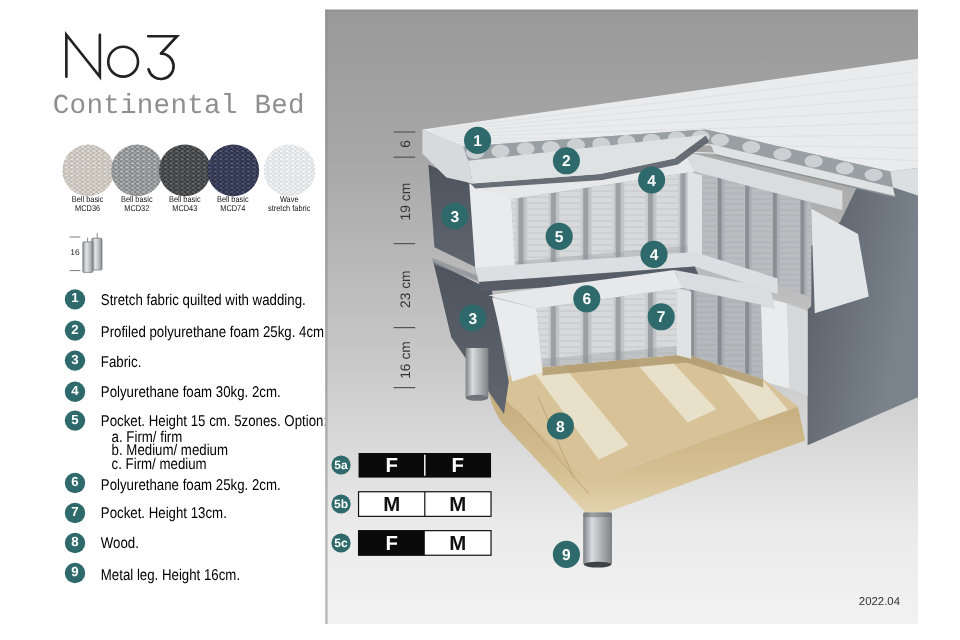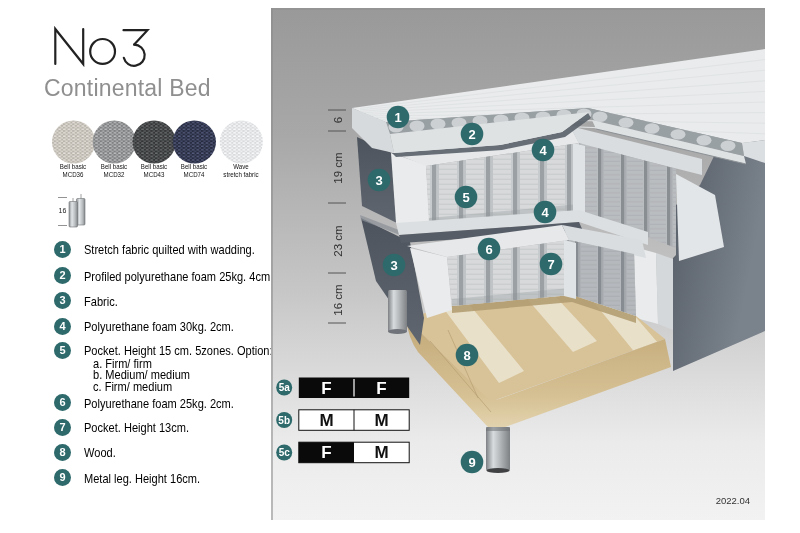"Continental Bed" div.abs { font-family: none -> Liberation Mono, monospace }
